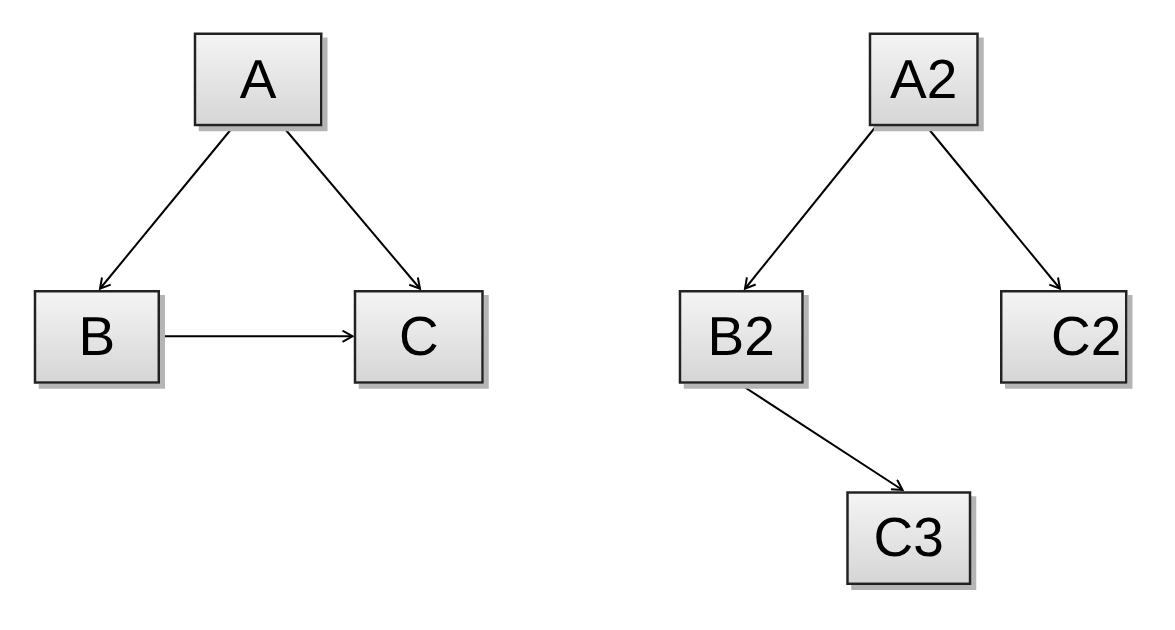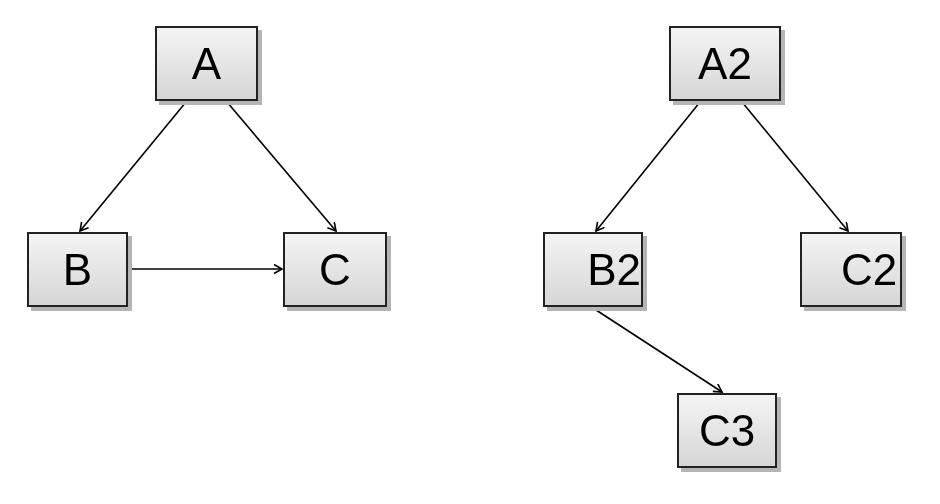"A2" div.node { left: 669px -> 695px; width: 112px -> 88px }
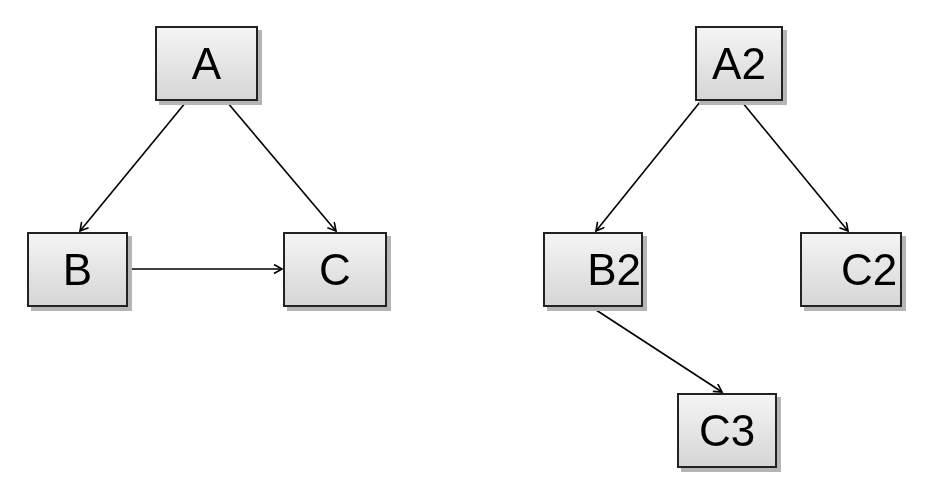"B2" div.node { justify-content: flex-end -> none }
